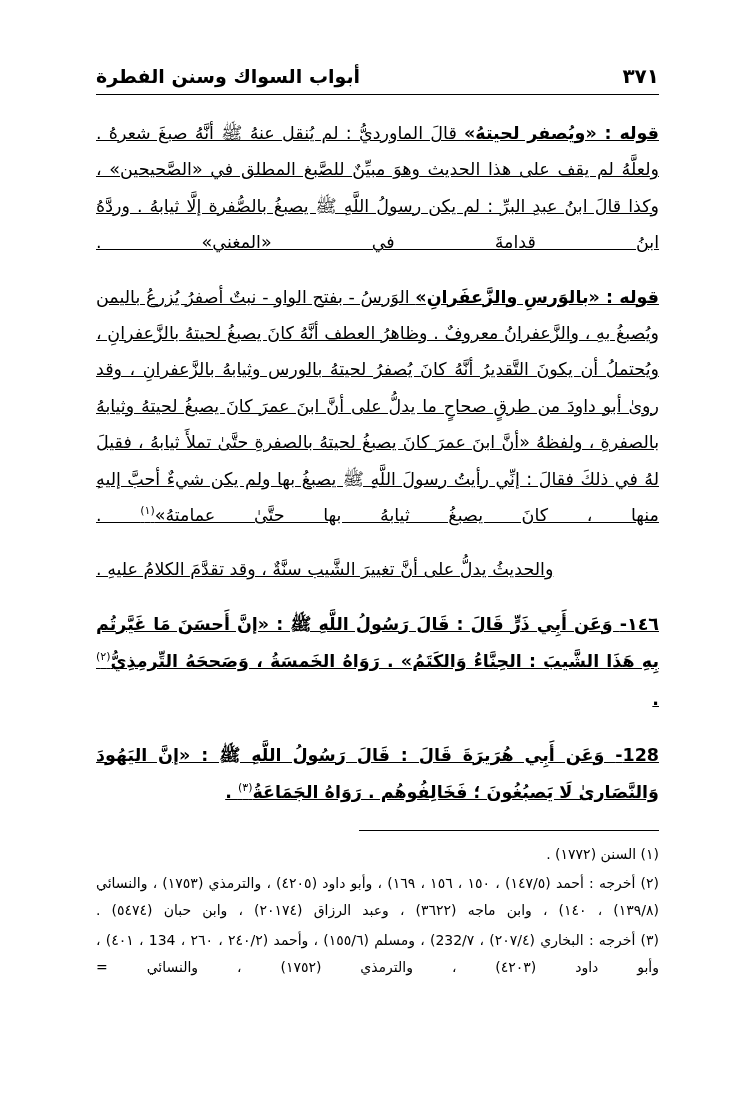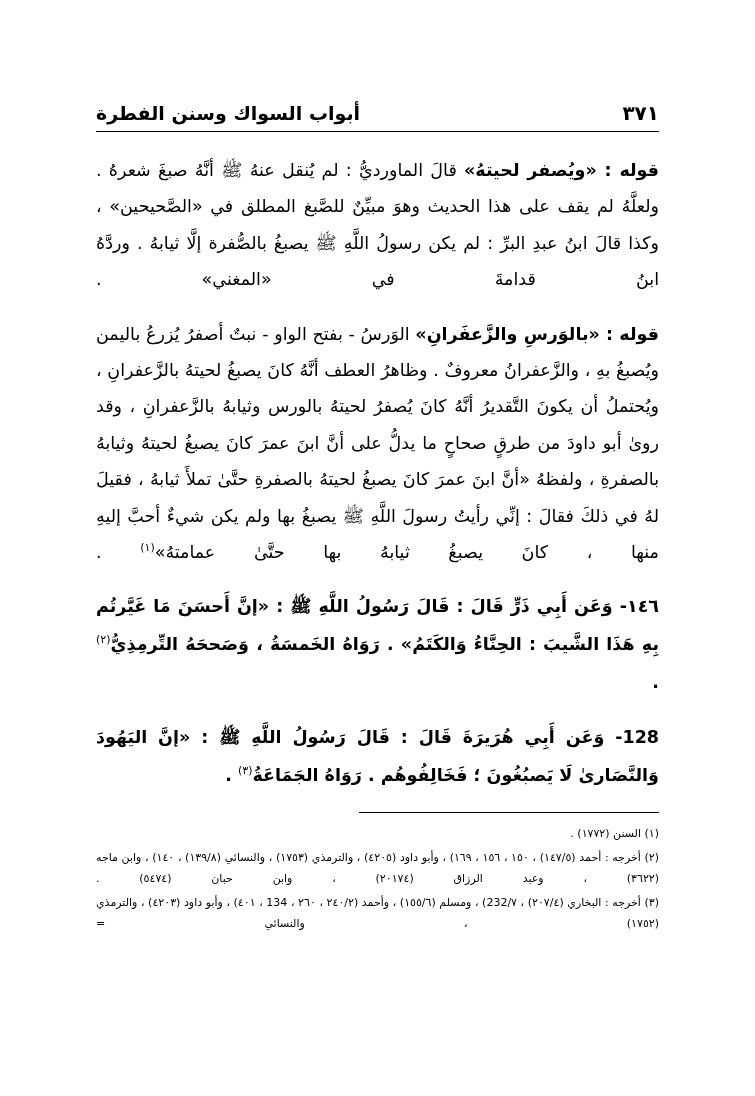"٣٧١" .page-number { margin-top: 37px -> none }
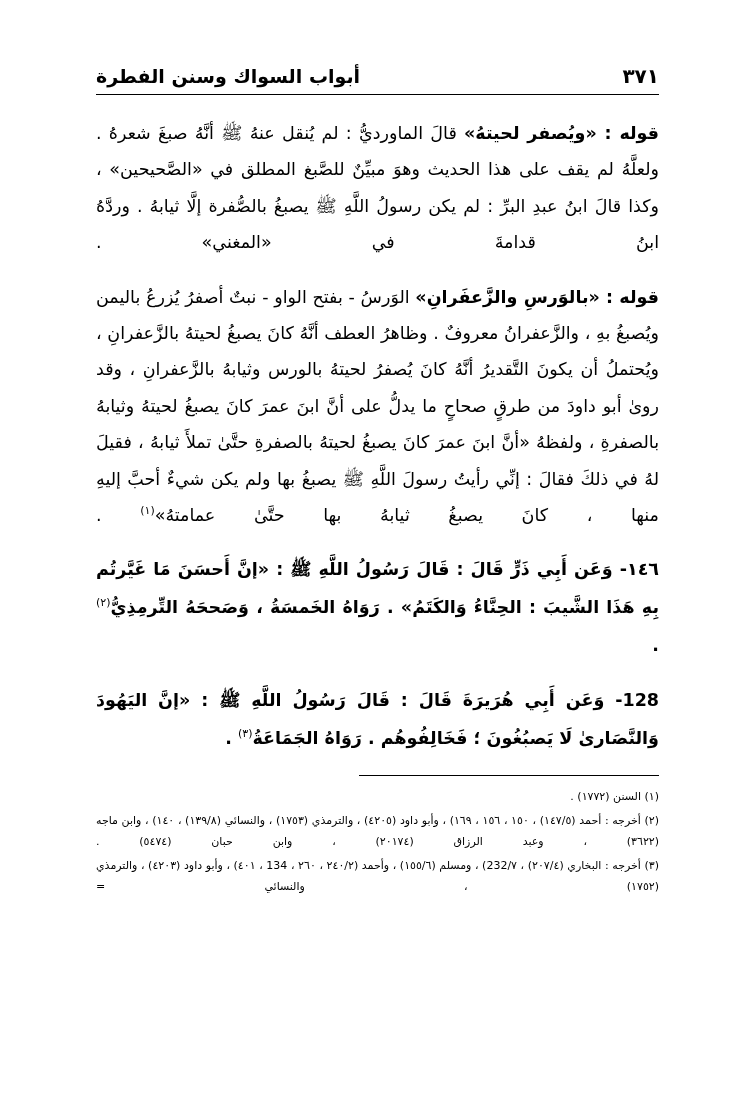"قوله : «ويُصفر لحيتهُ» قالَ" .body-text { text-decoration: none -> underline }
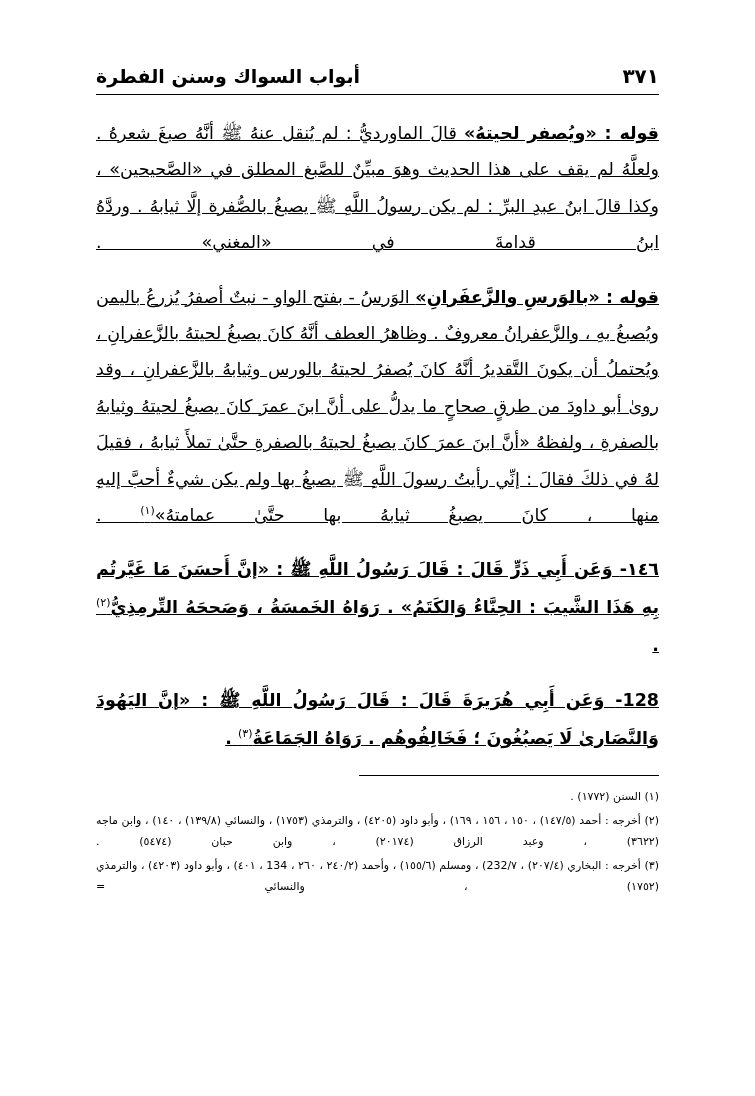"والحديثُ يدلُّ على أنَّ تغييرَ" p.para { html: none -> <p>والحديثُ يدلُّ على أنَّ تغييرَ الشَّيب سنَّةٌ ، وقد تقدَّمَ الكلامُ عليهِ .</p> }
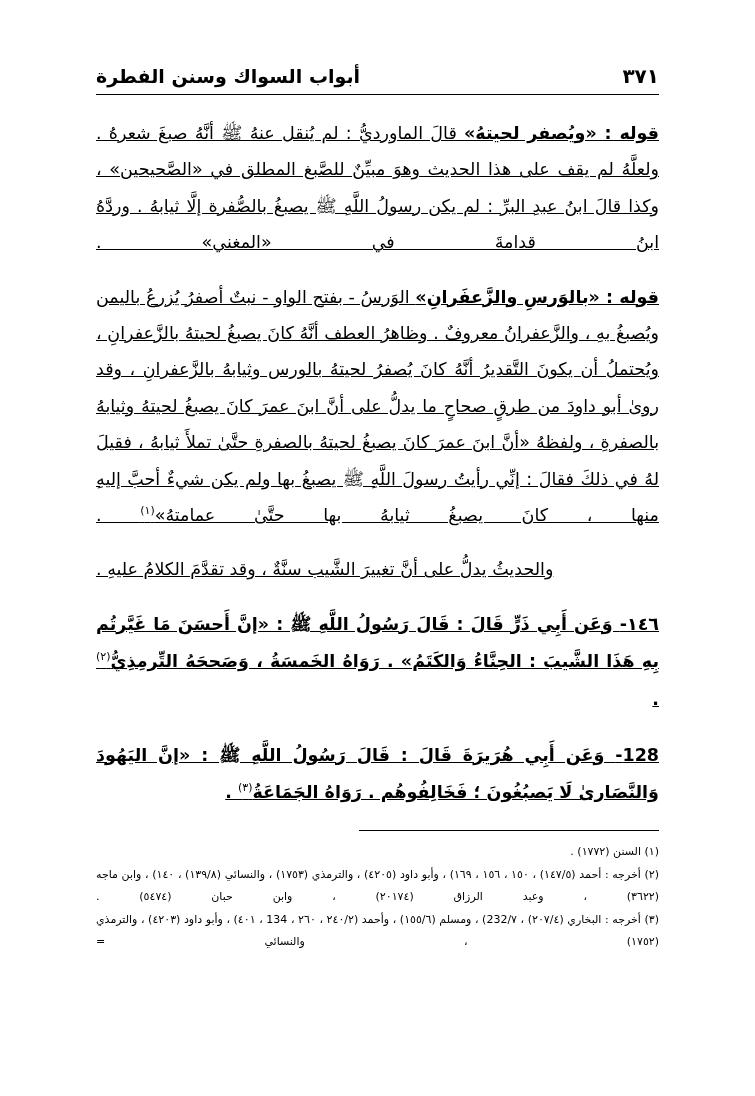"(١) السنن (١٧٧٢) ." .footnotes { font-size: 11px -> 14px }
